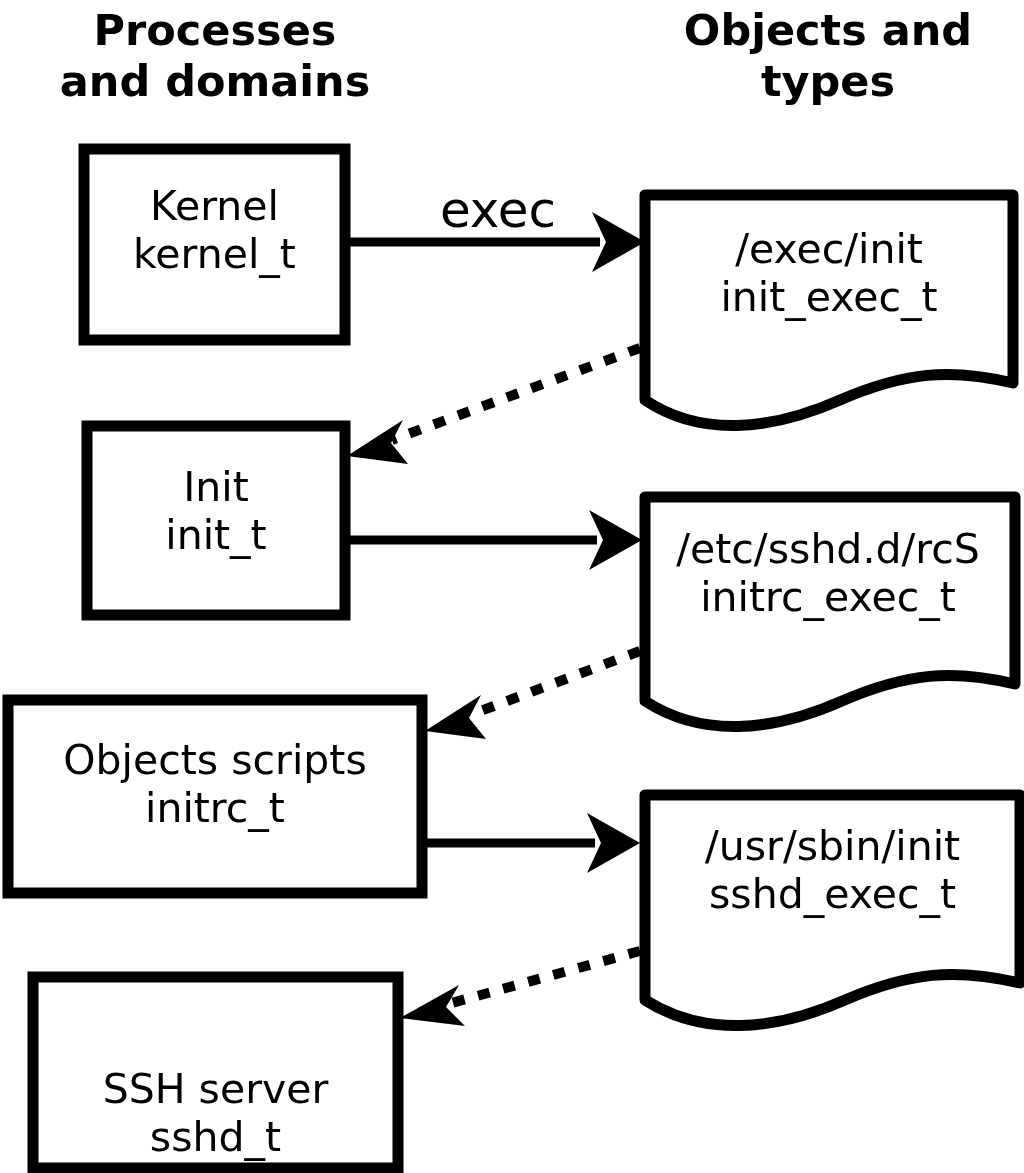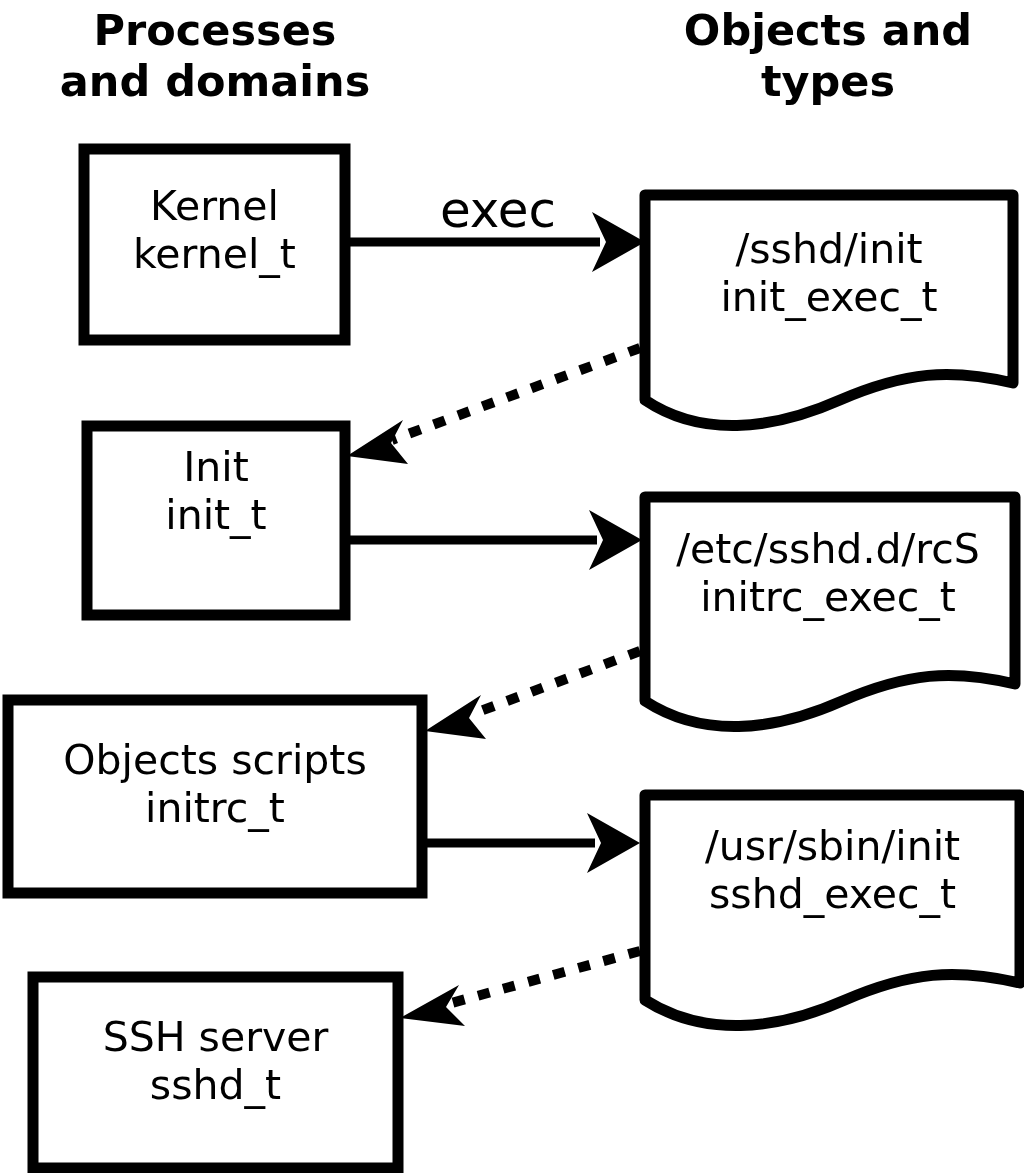"/sshd/init" div.node-label { text: /sshd/init -> /exec/init }
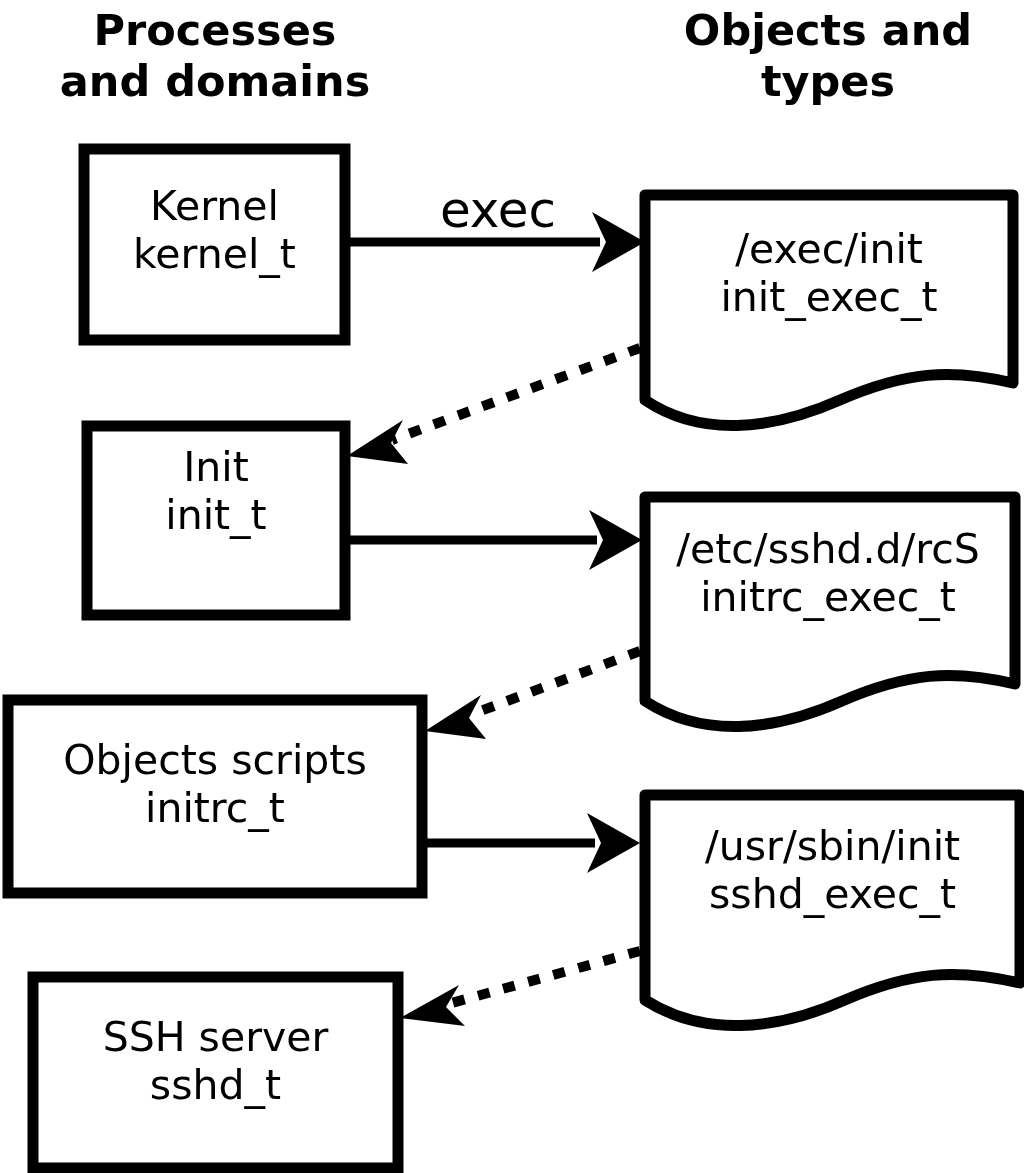"Init" div.node-label { top: 444px -> 464px }
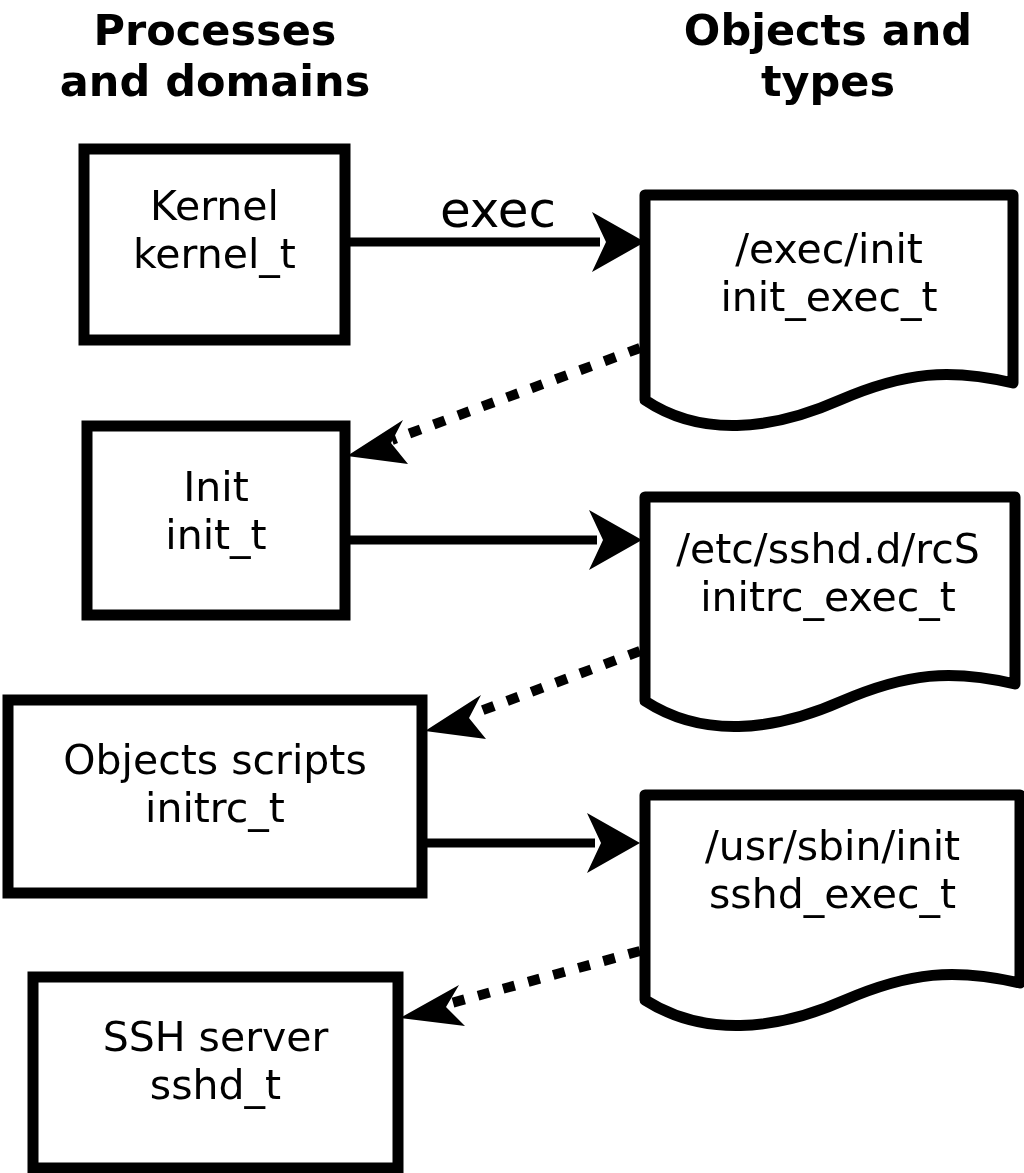"SSH server" div.node-label { top: 1014px -> 1066px }
